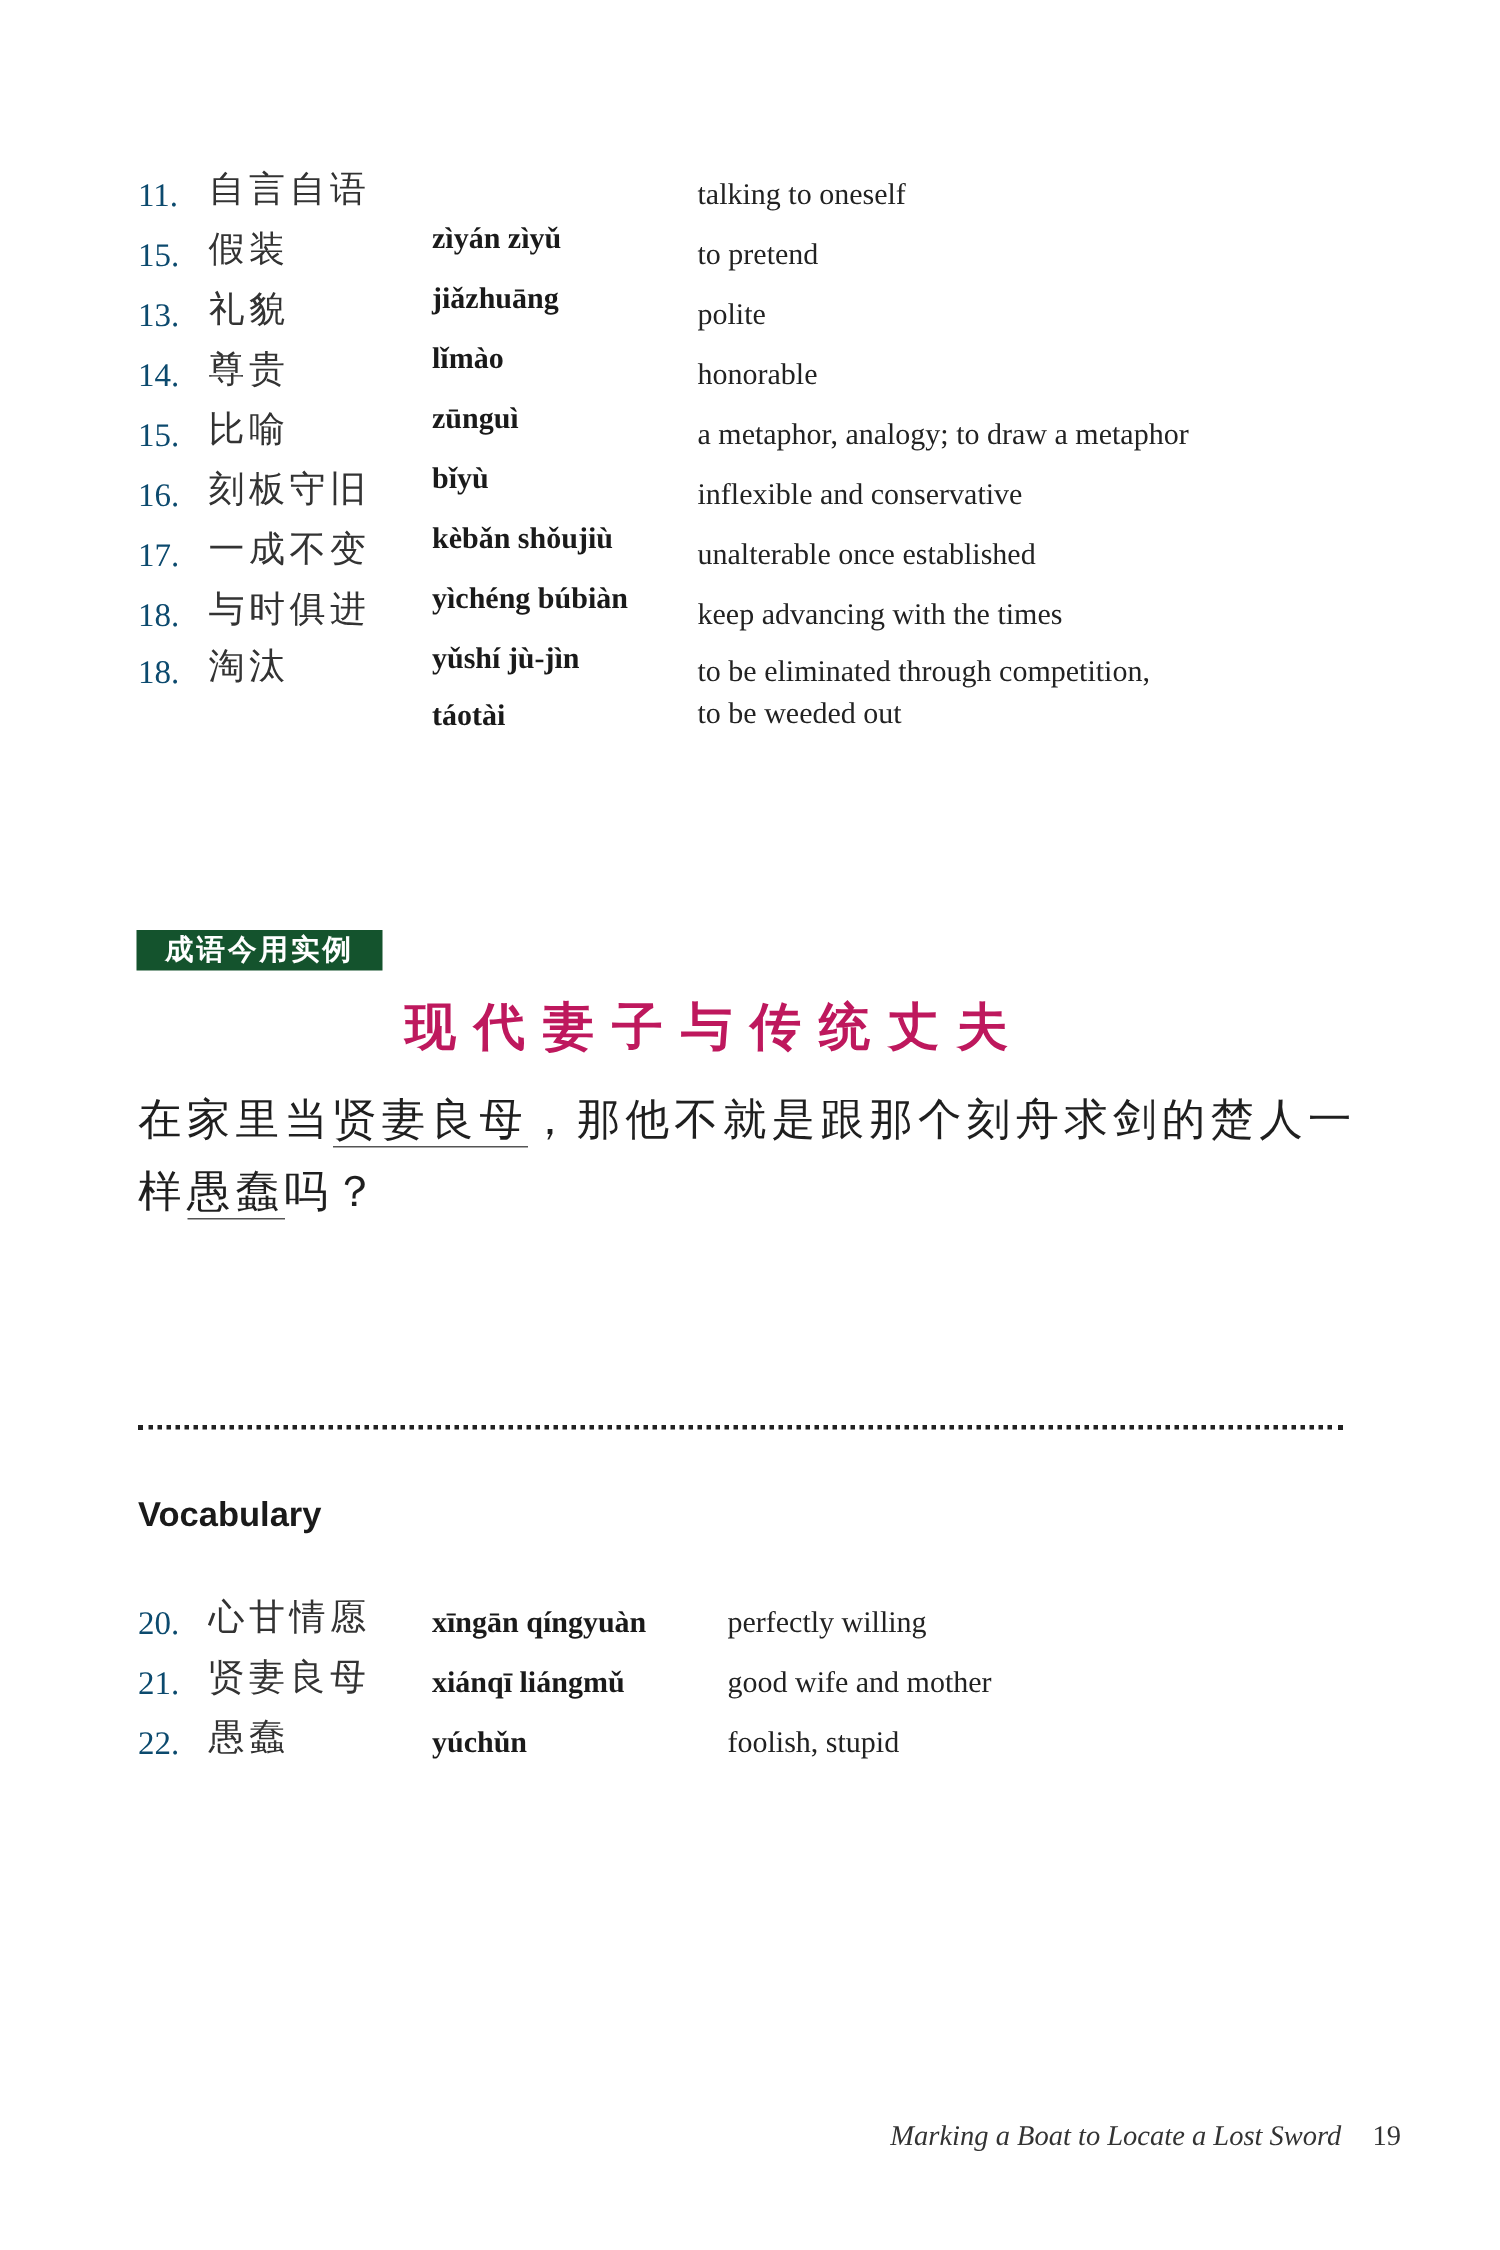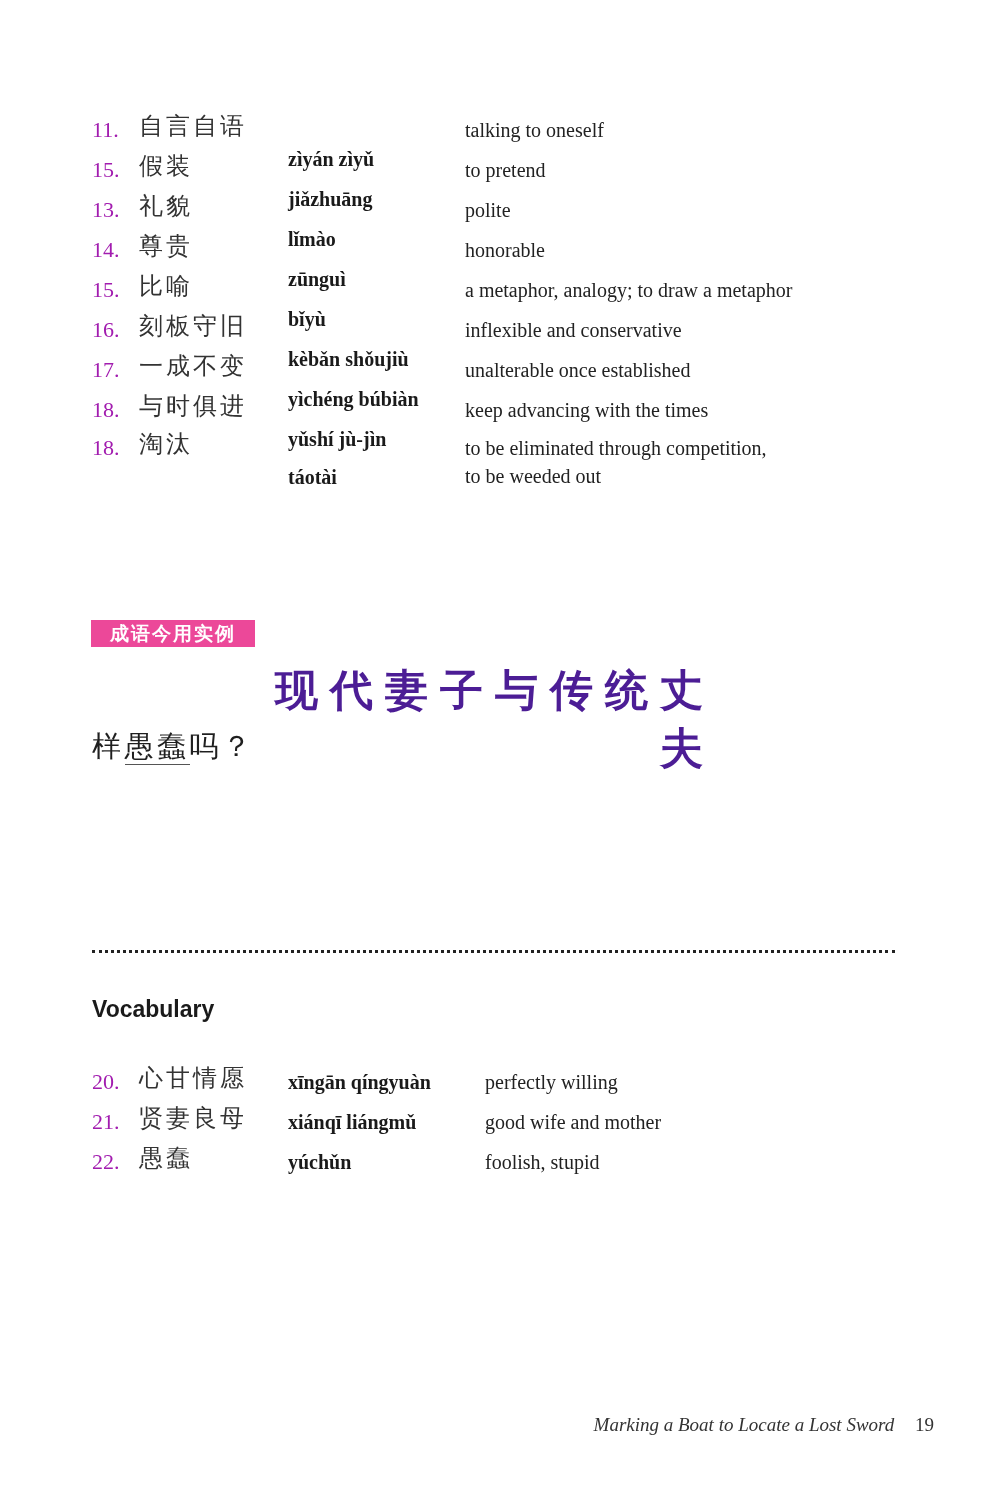"11." .vocab-row .num { color: #a21caf -> #0c4a6e }
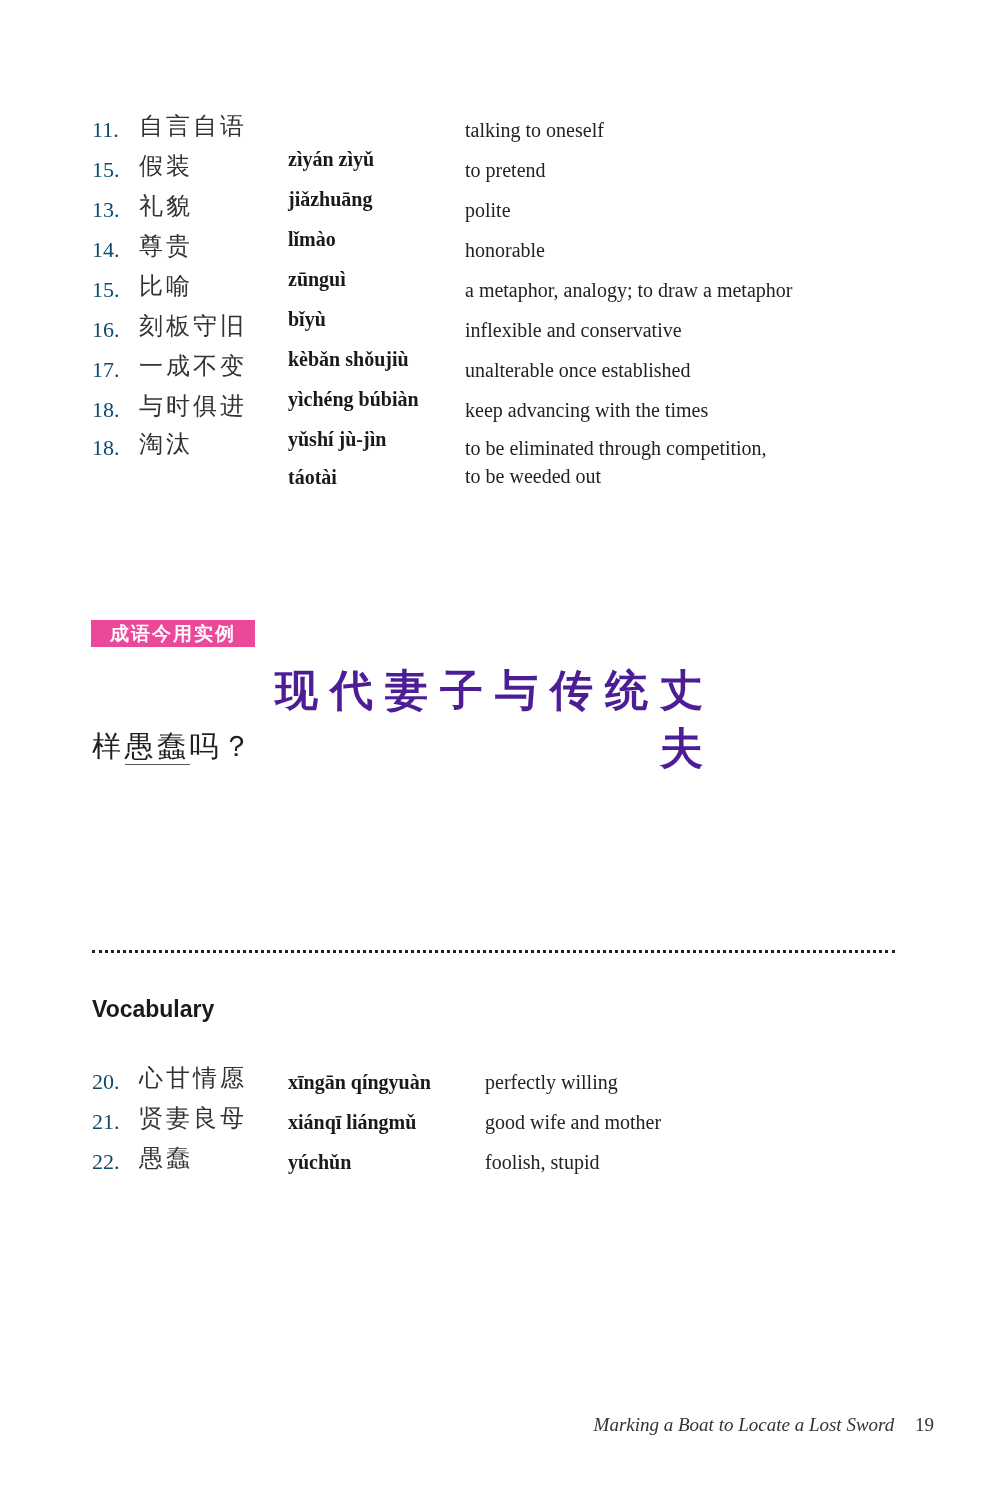"成语今用实例" .section-label { background: #ec4899 -> #14532d }
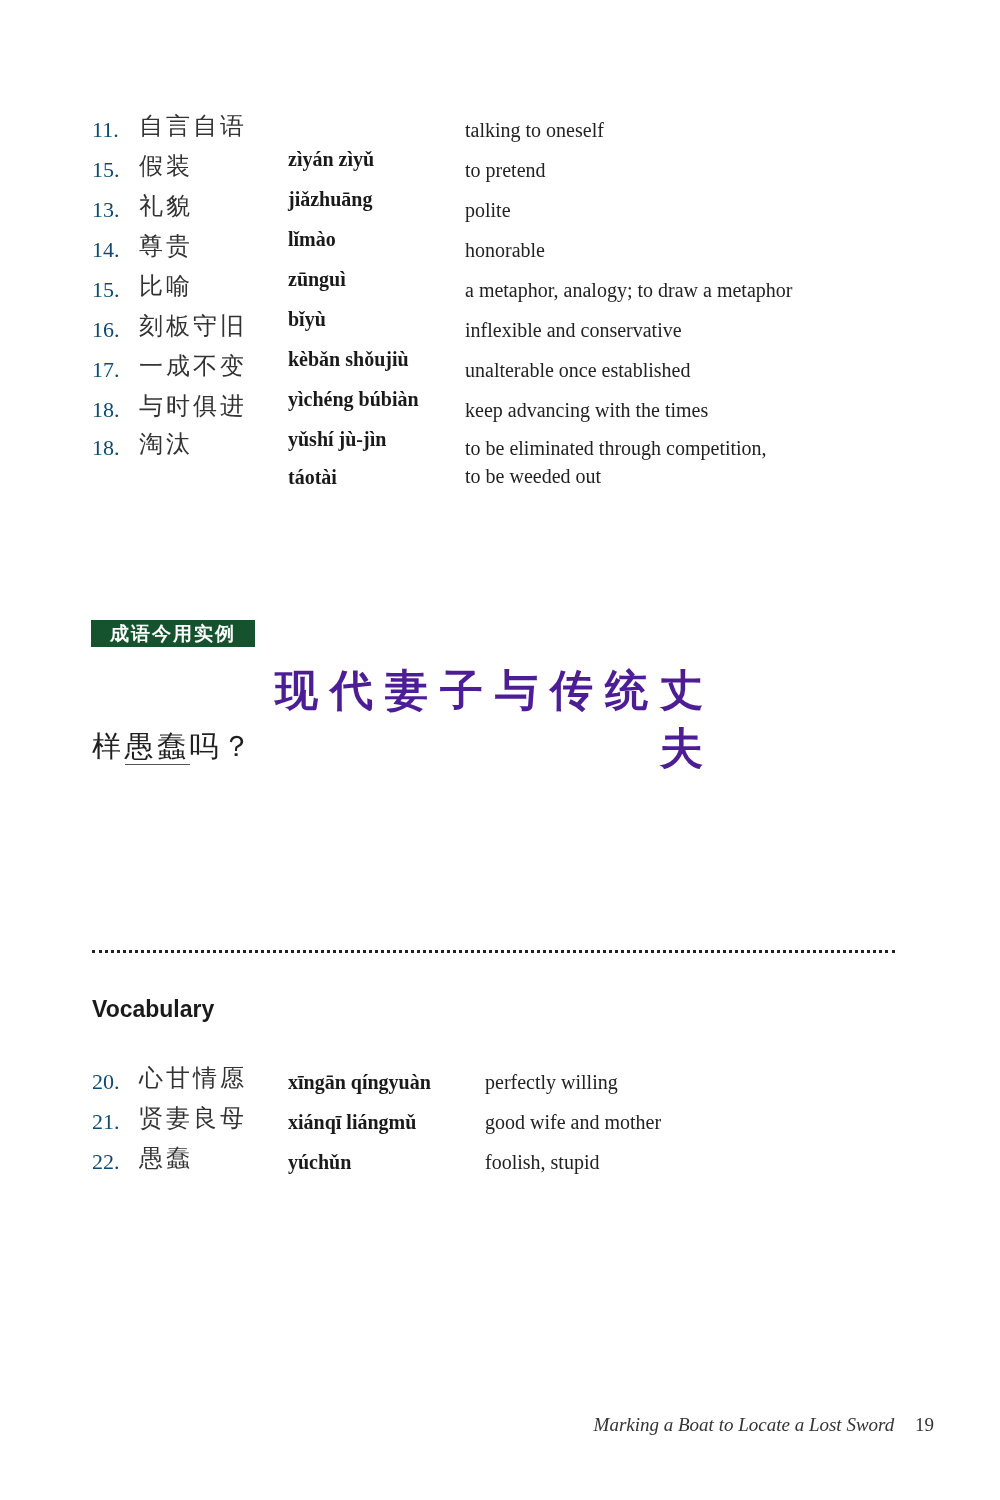"现代妻子与传统丈夫" .article-title { color: #4c1d95 -> #be185d; font-size: 43px -> 34px; text-align: right -> left }
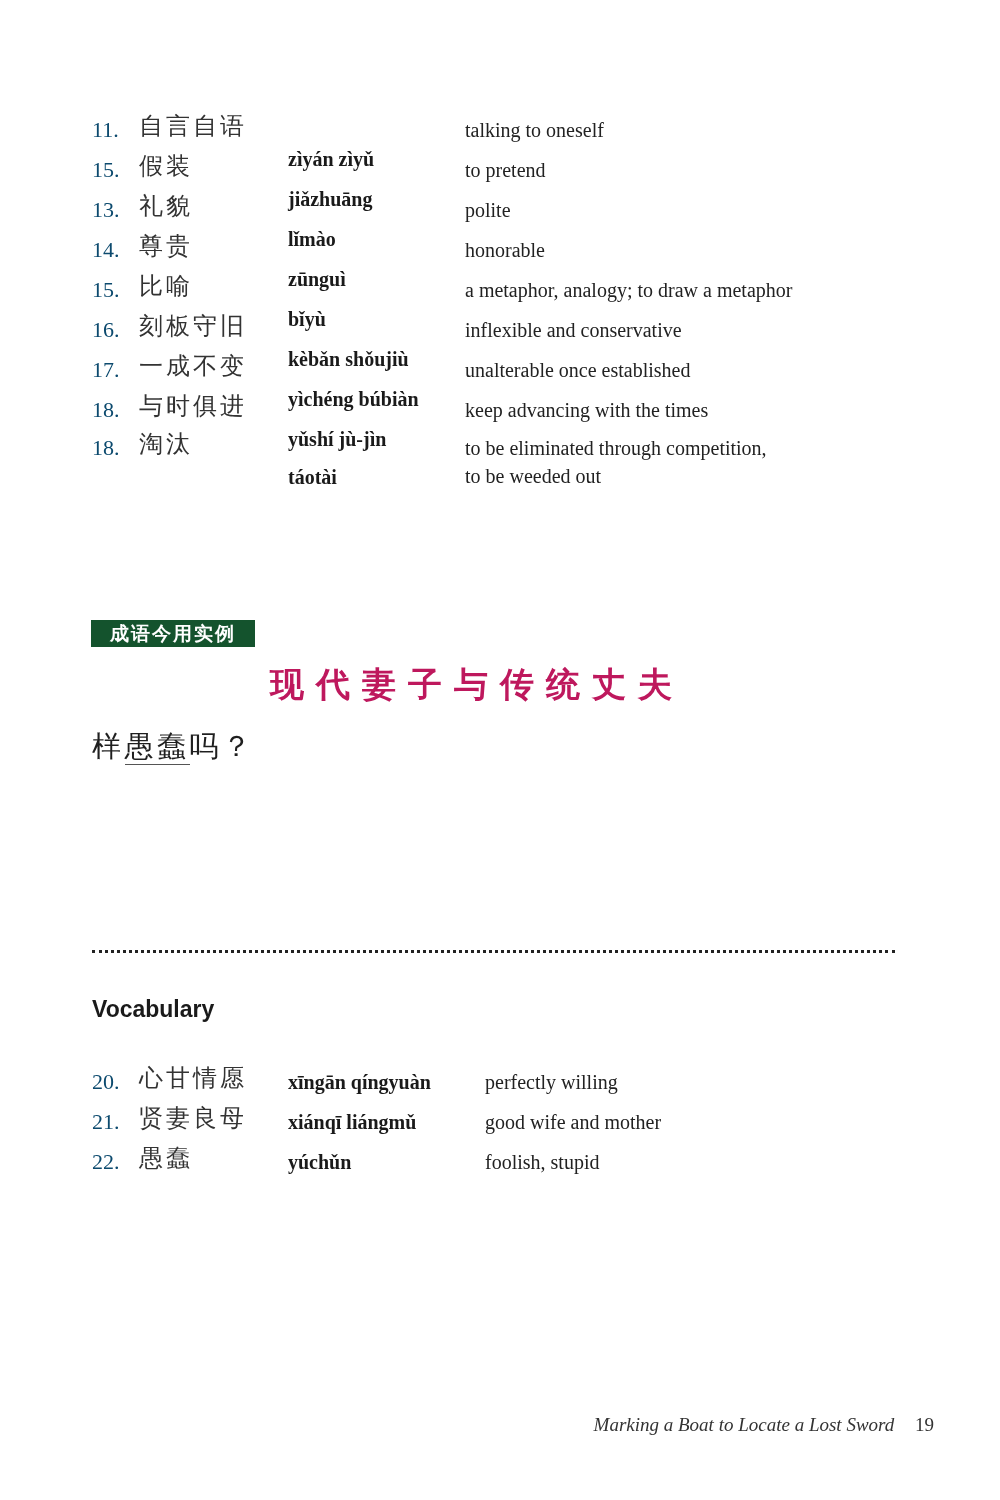"在家里当贤妻良母，那他不就是跟那个刻舟求剑的楚人一" span.line { html: none -> <span> <span>在家里当</span><span>贤妻良母</span><span>，那他不就是跟那个刻舟求剑的楚人一</span> </span> }
